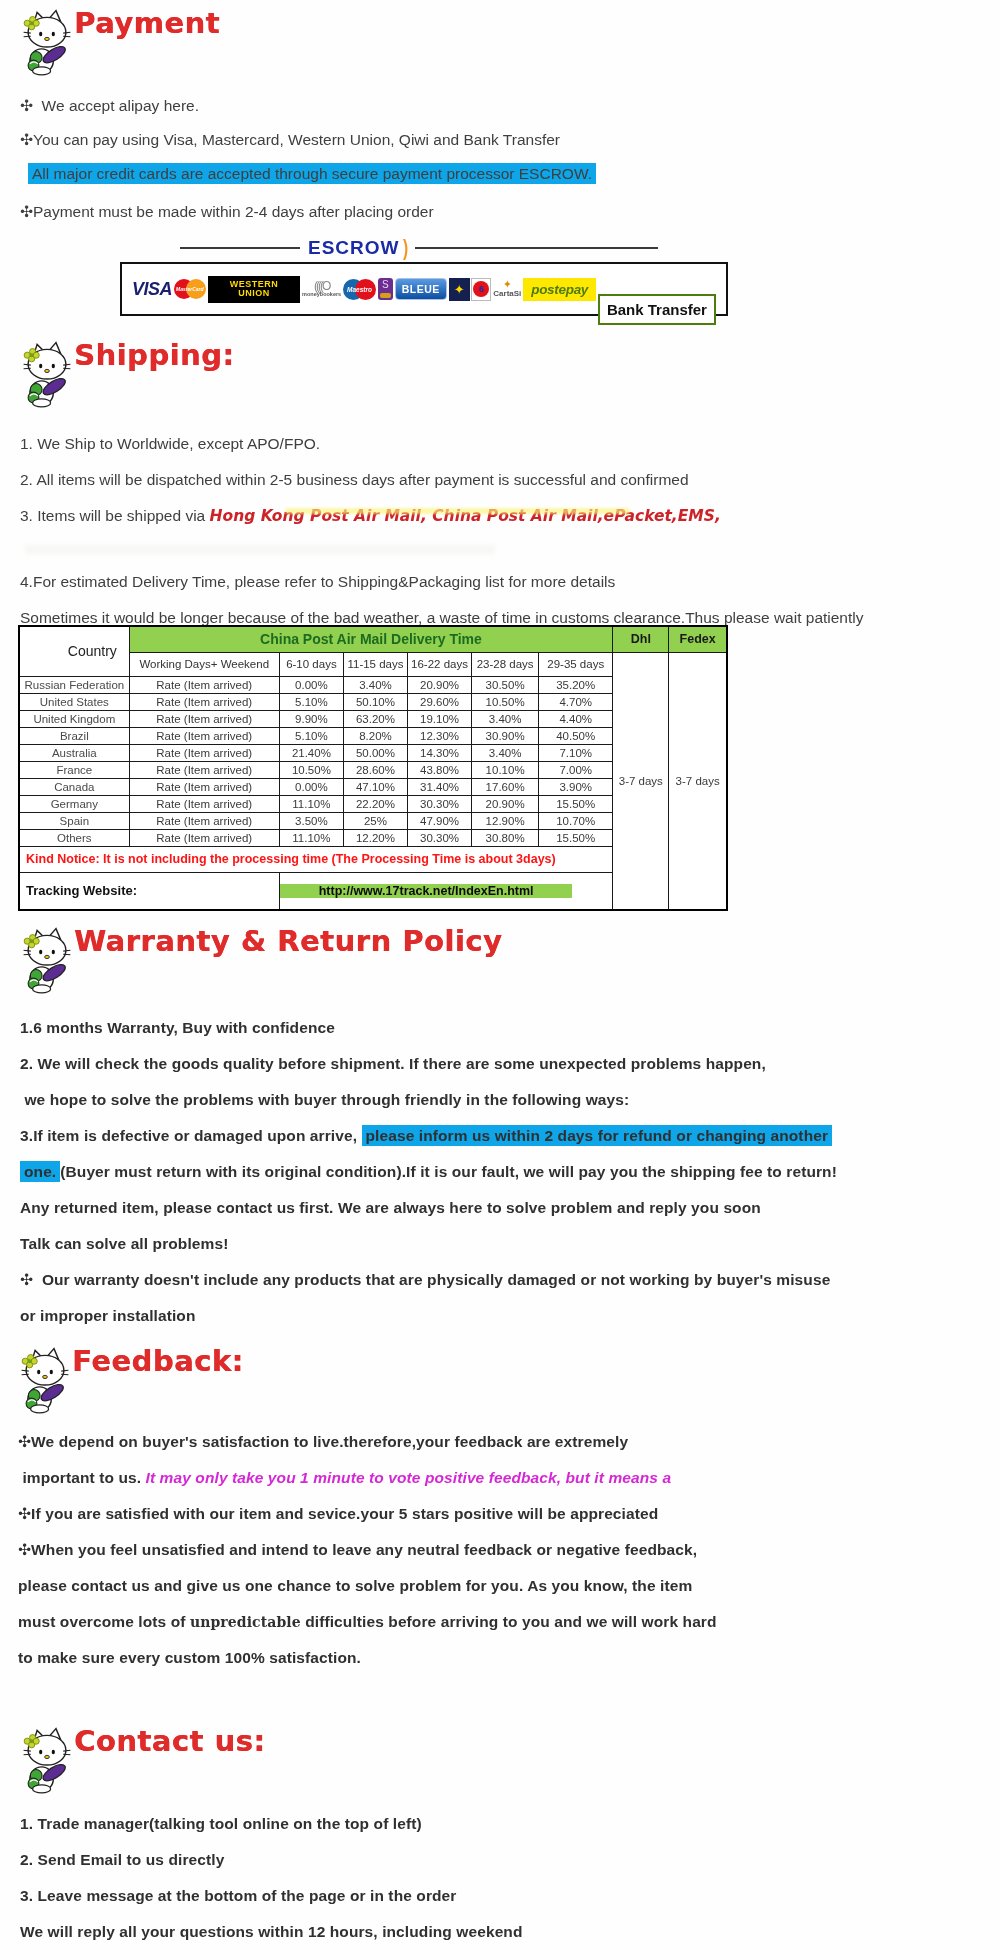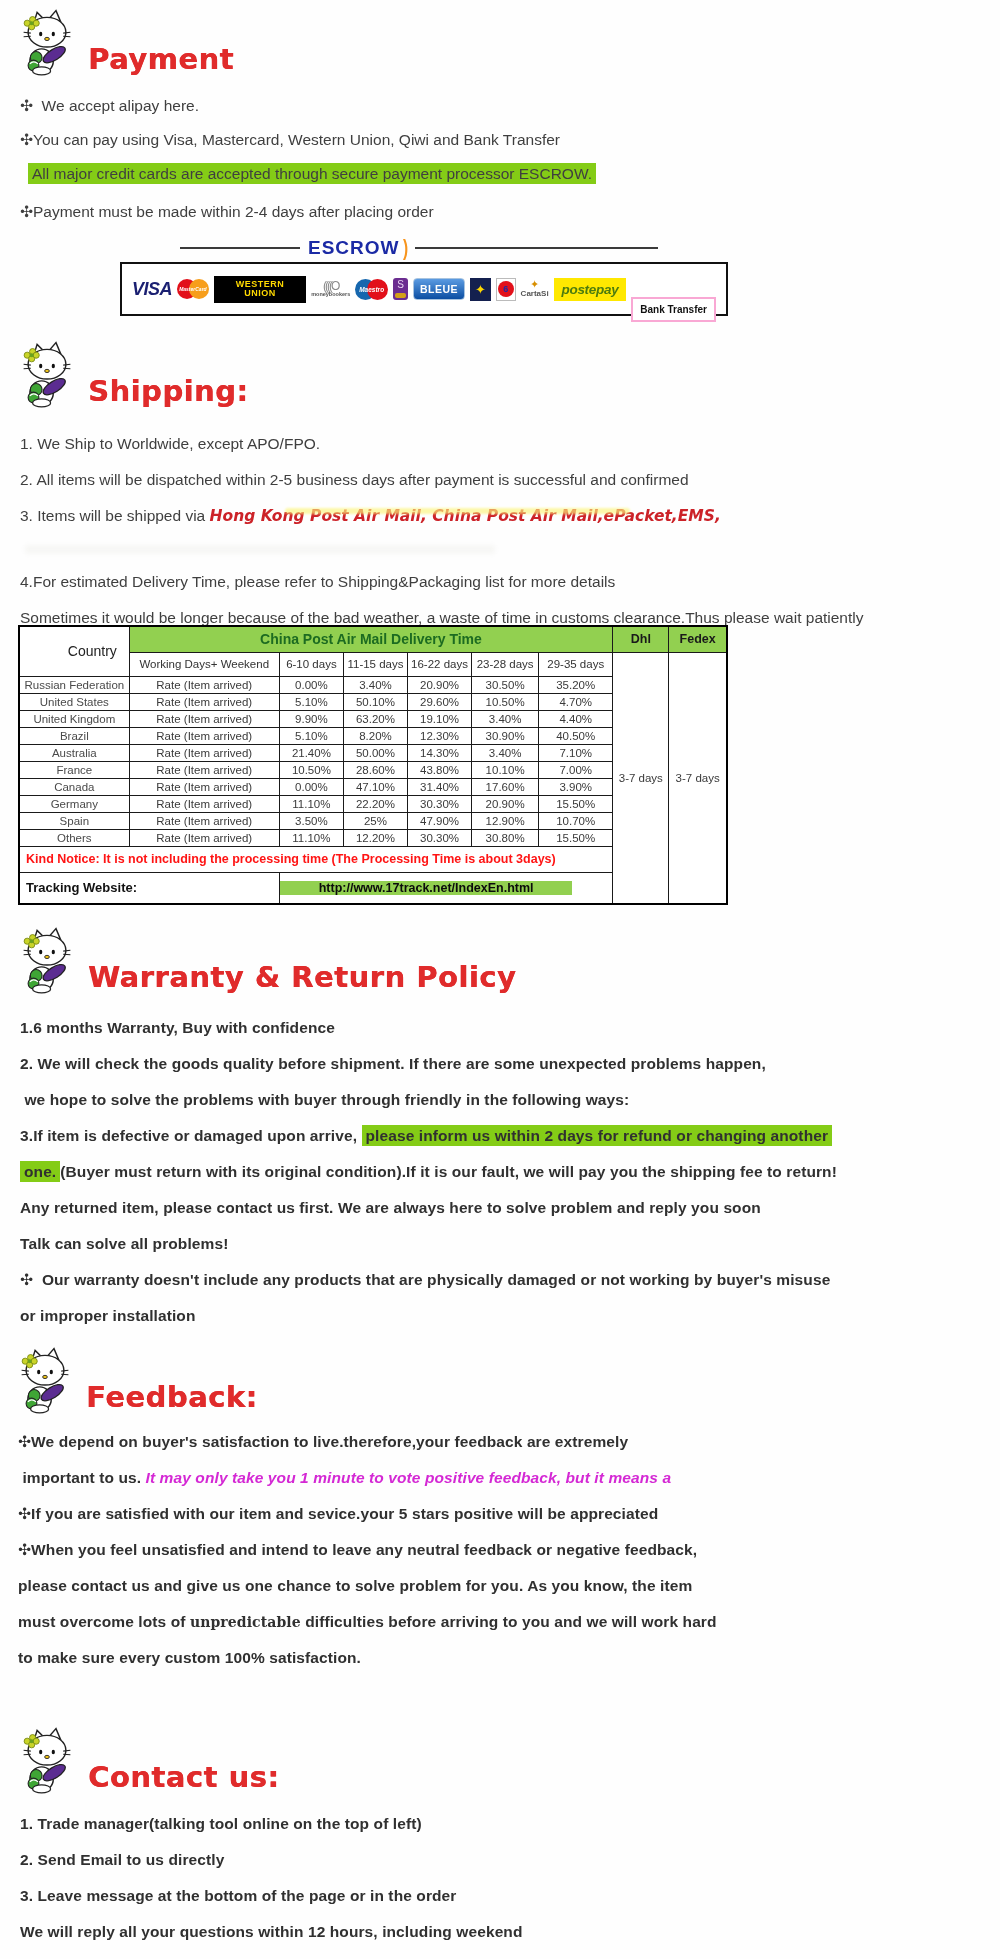"Payment" .sec-head { align-items: flex-end -> none; gap: 14px -> none }
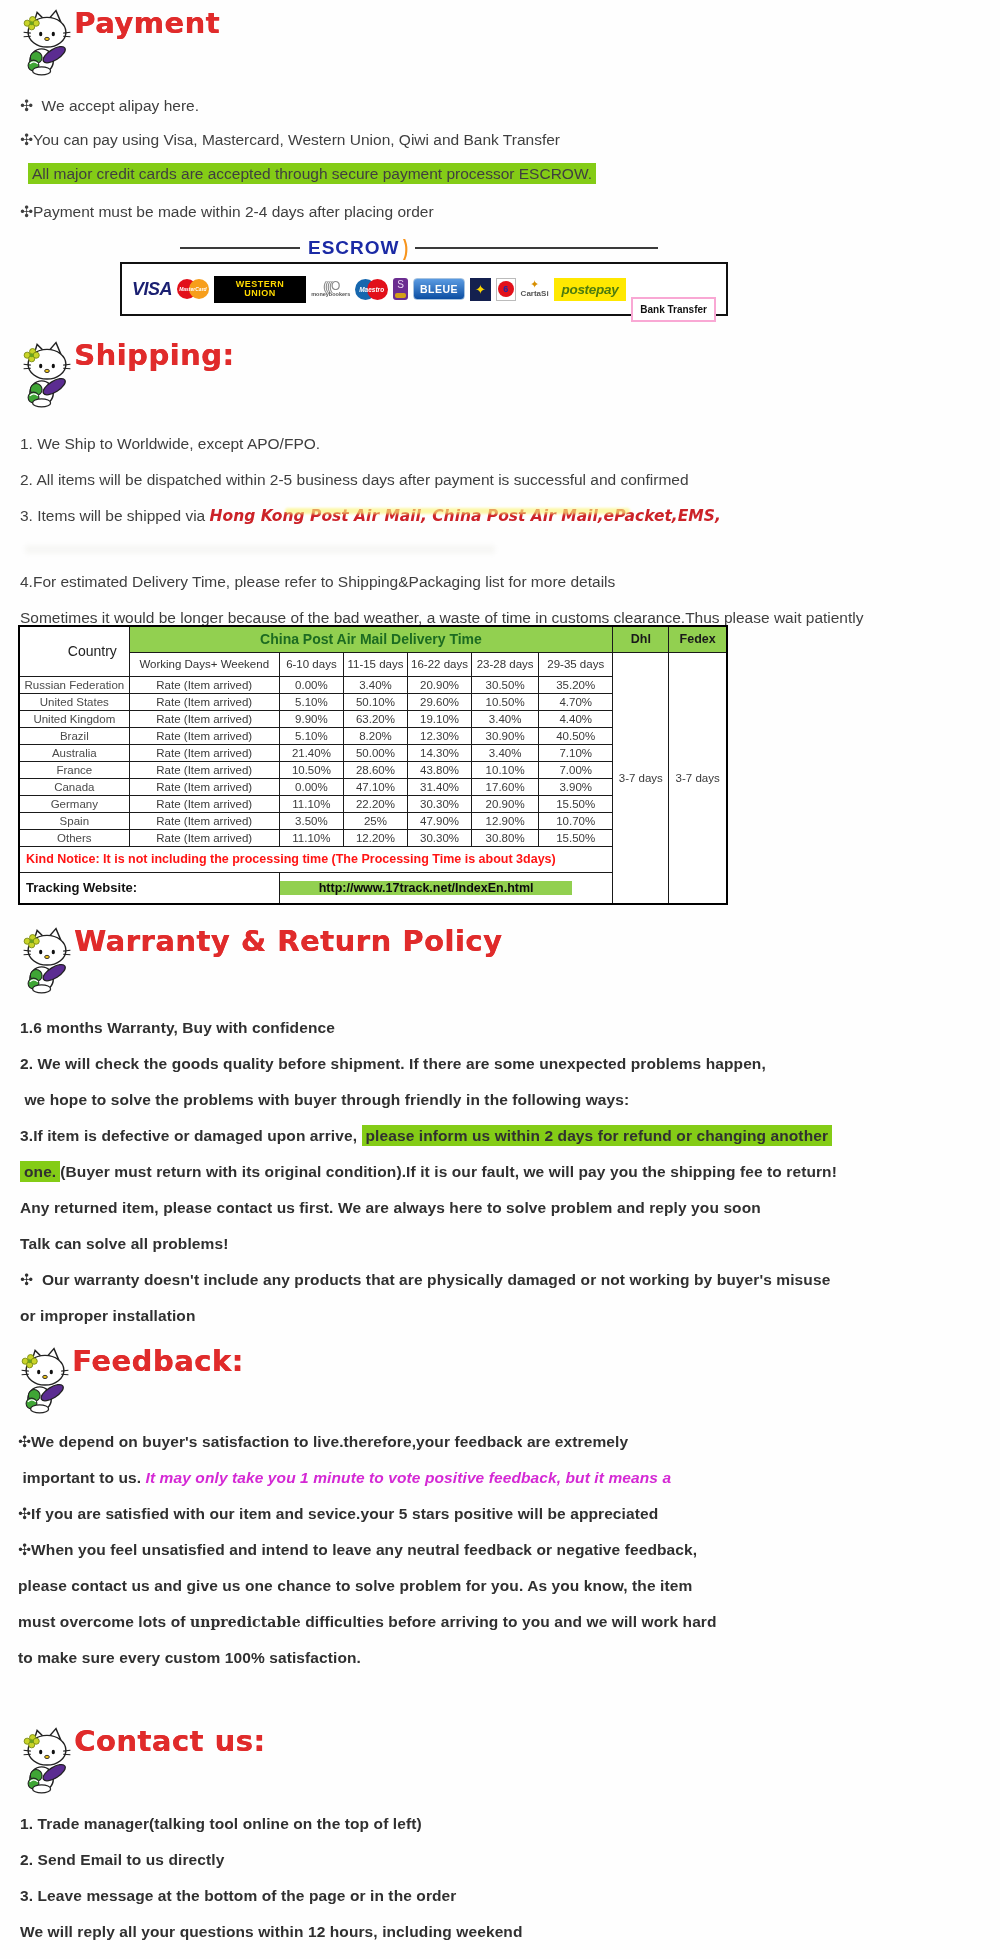"All major credit cards are" .hl { background: #84cc16 -> #0ea5e9 }
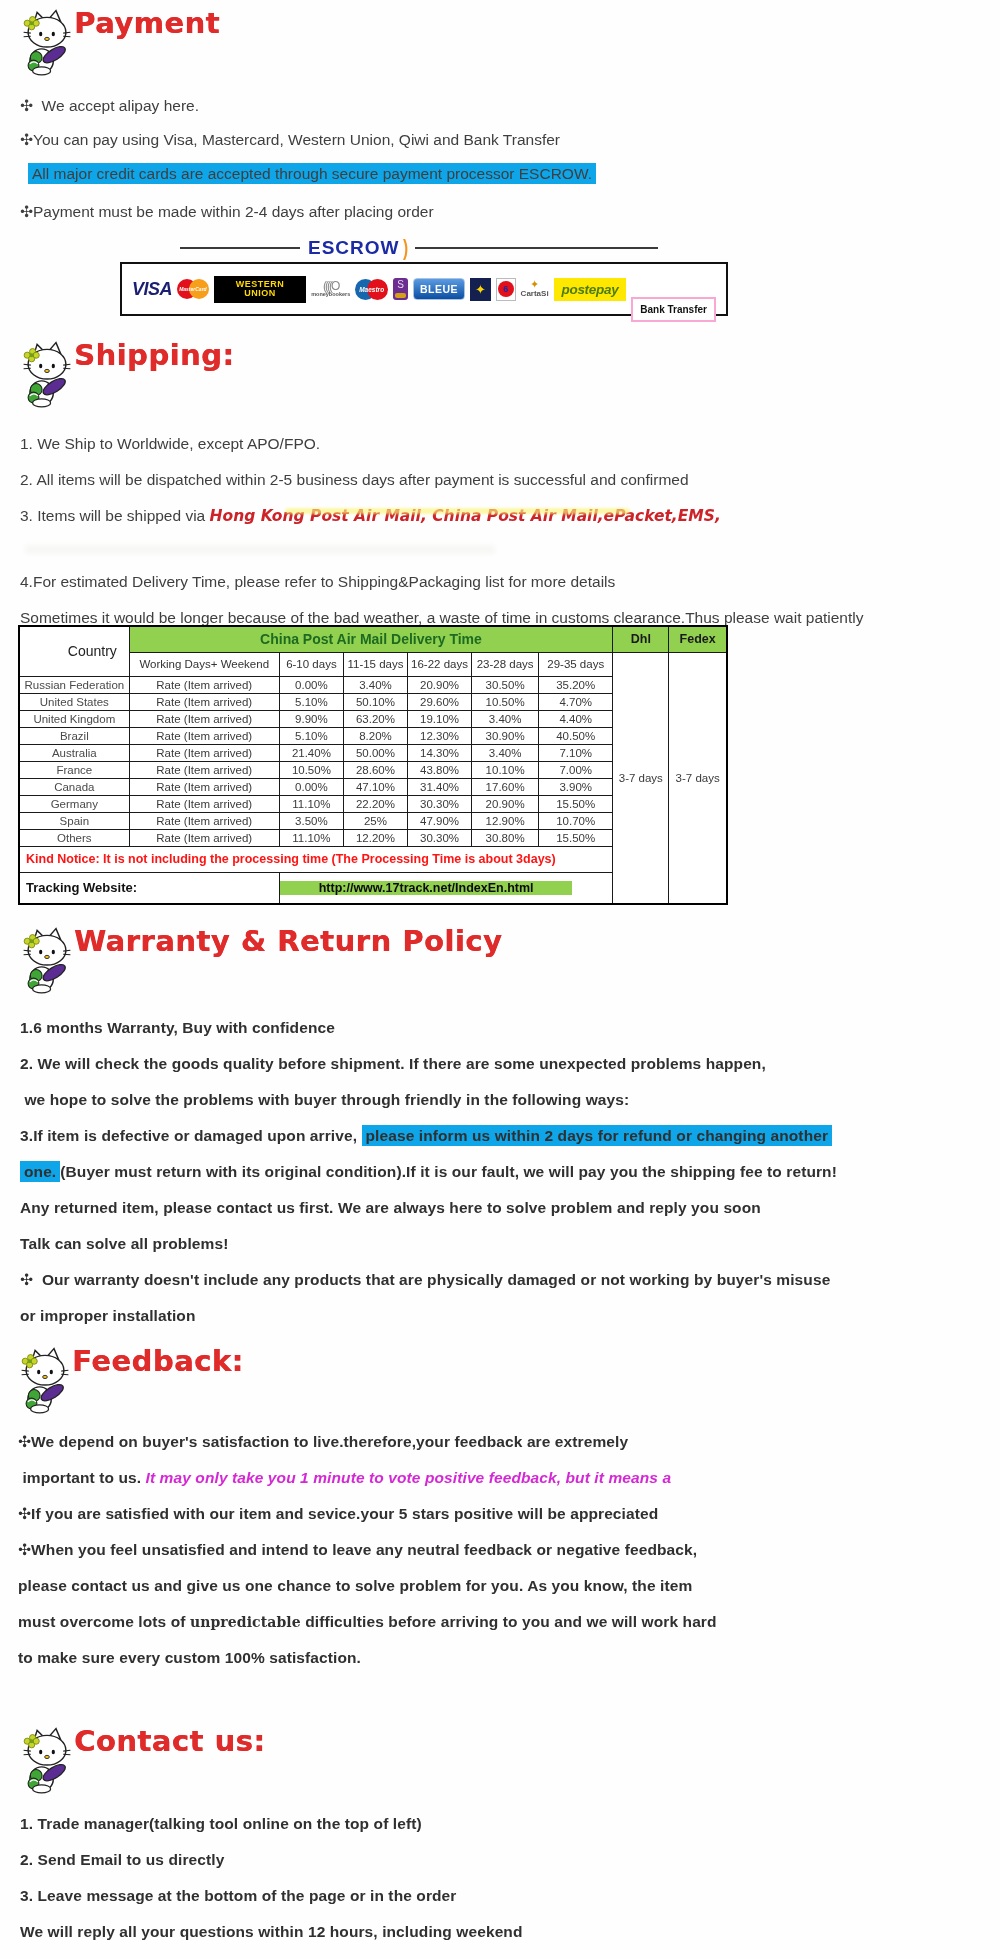"Bank Transfer" .lg-banktr { border: 2px solid #f9a8d4 -> 2px solid #4d7c0f; font-size: 10px -> 15px }
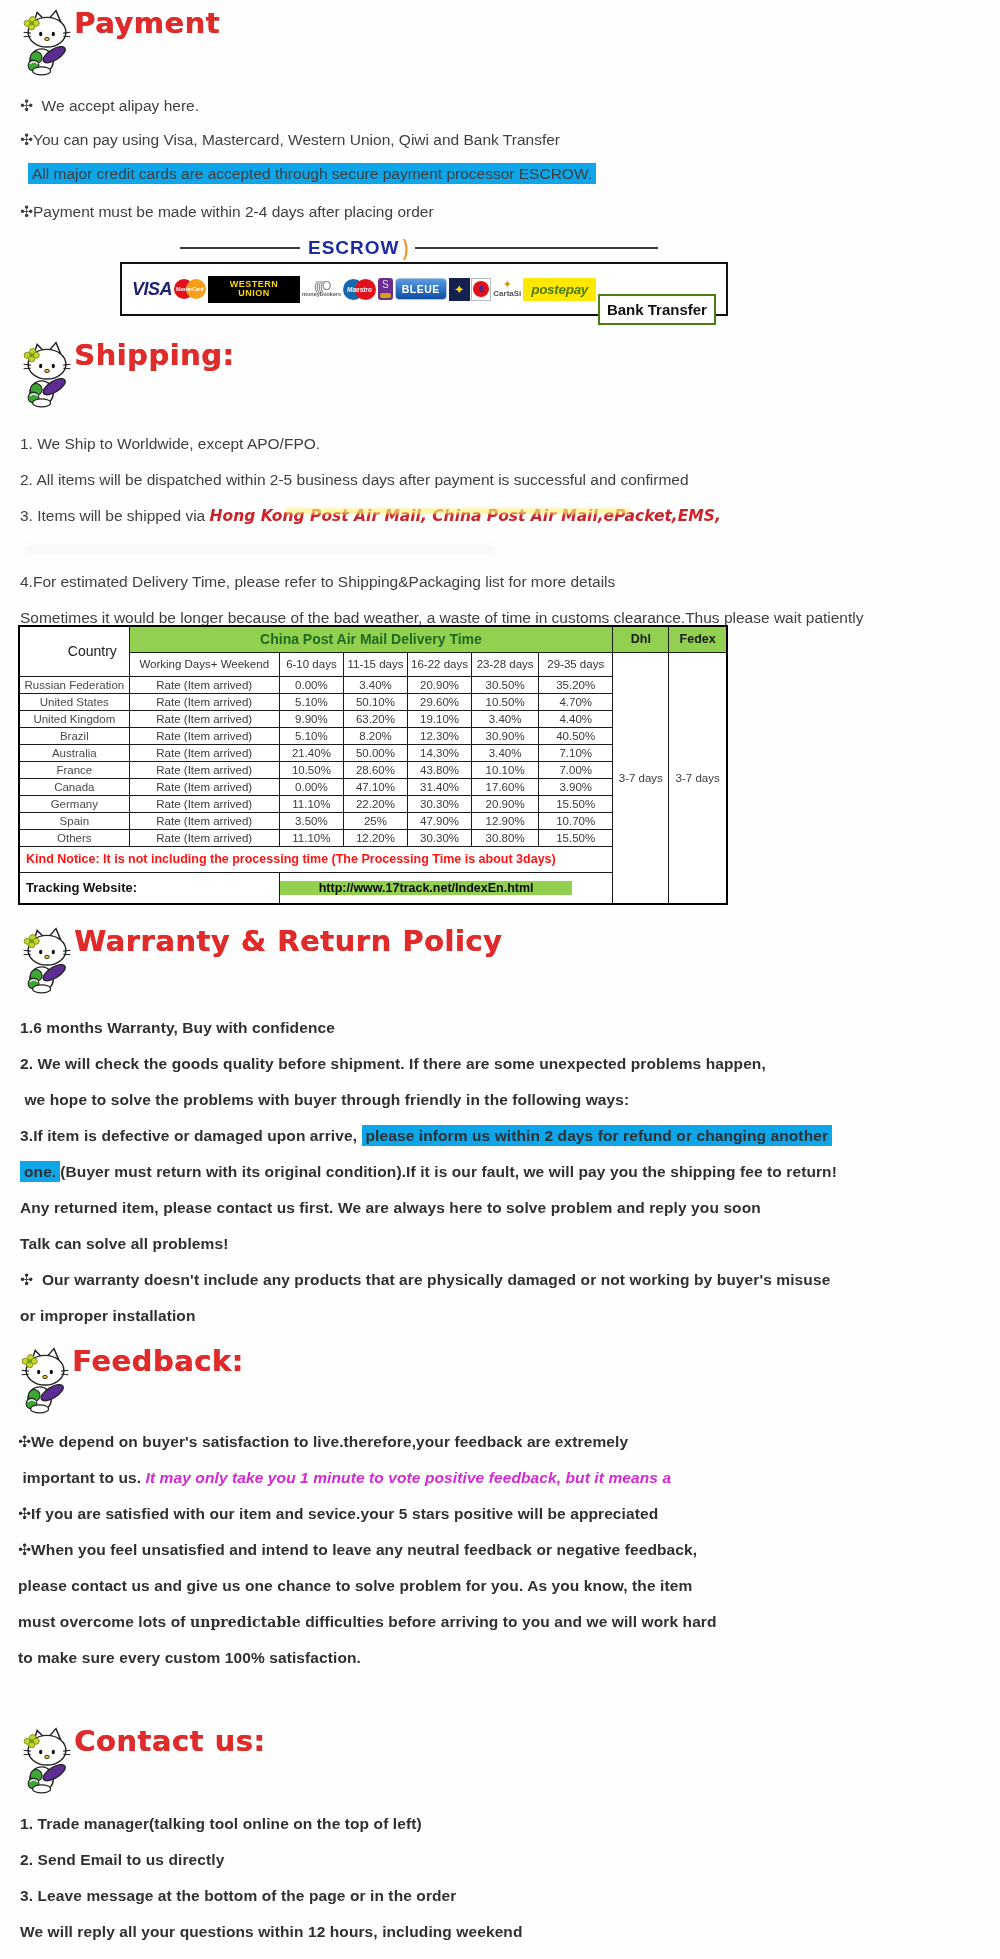"Tracking Website:" .dtable tr.trow { height: 32px -> 38px }
